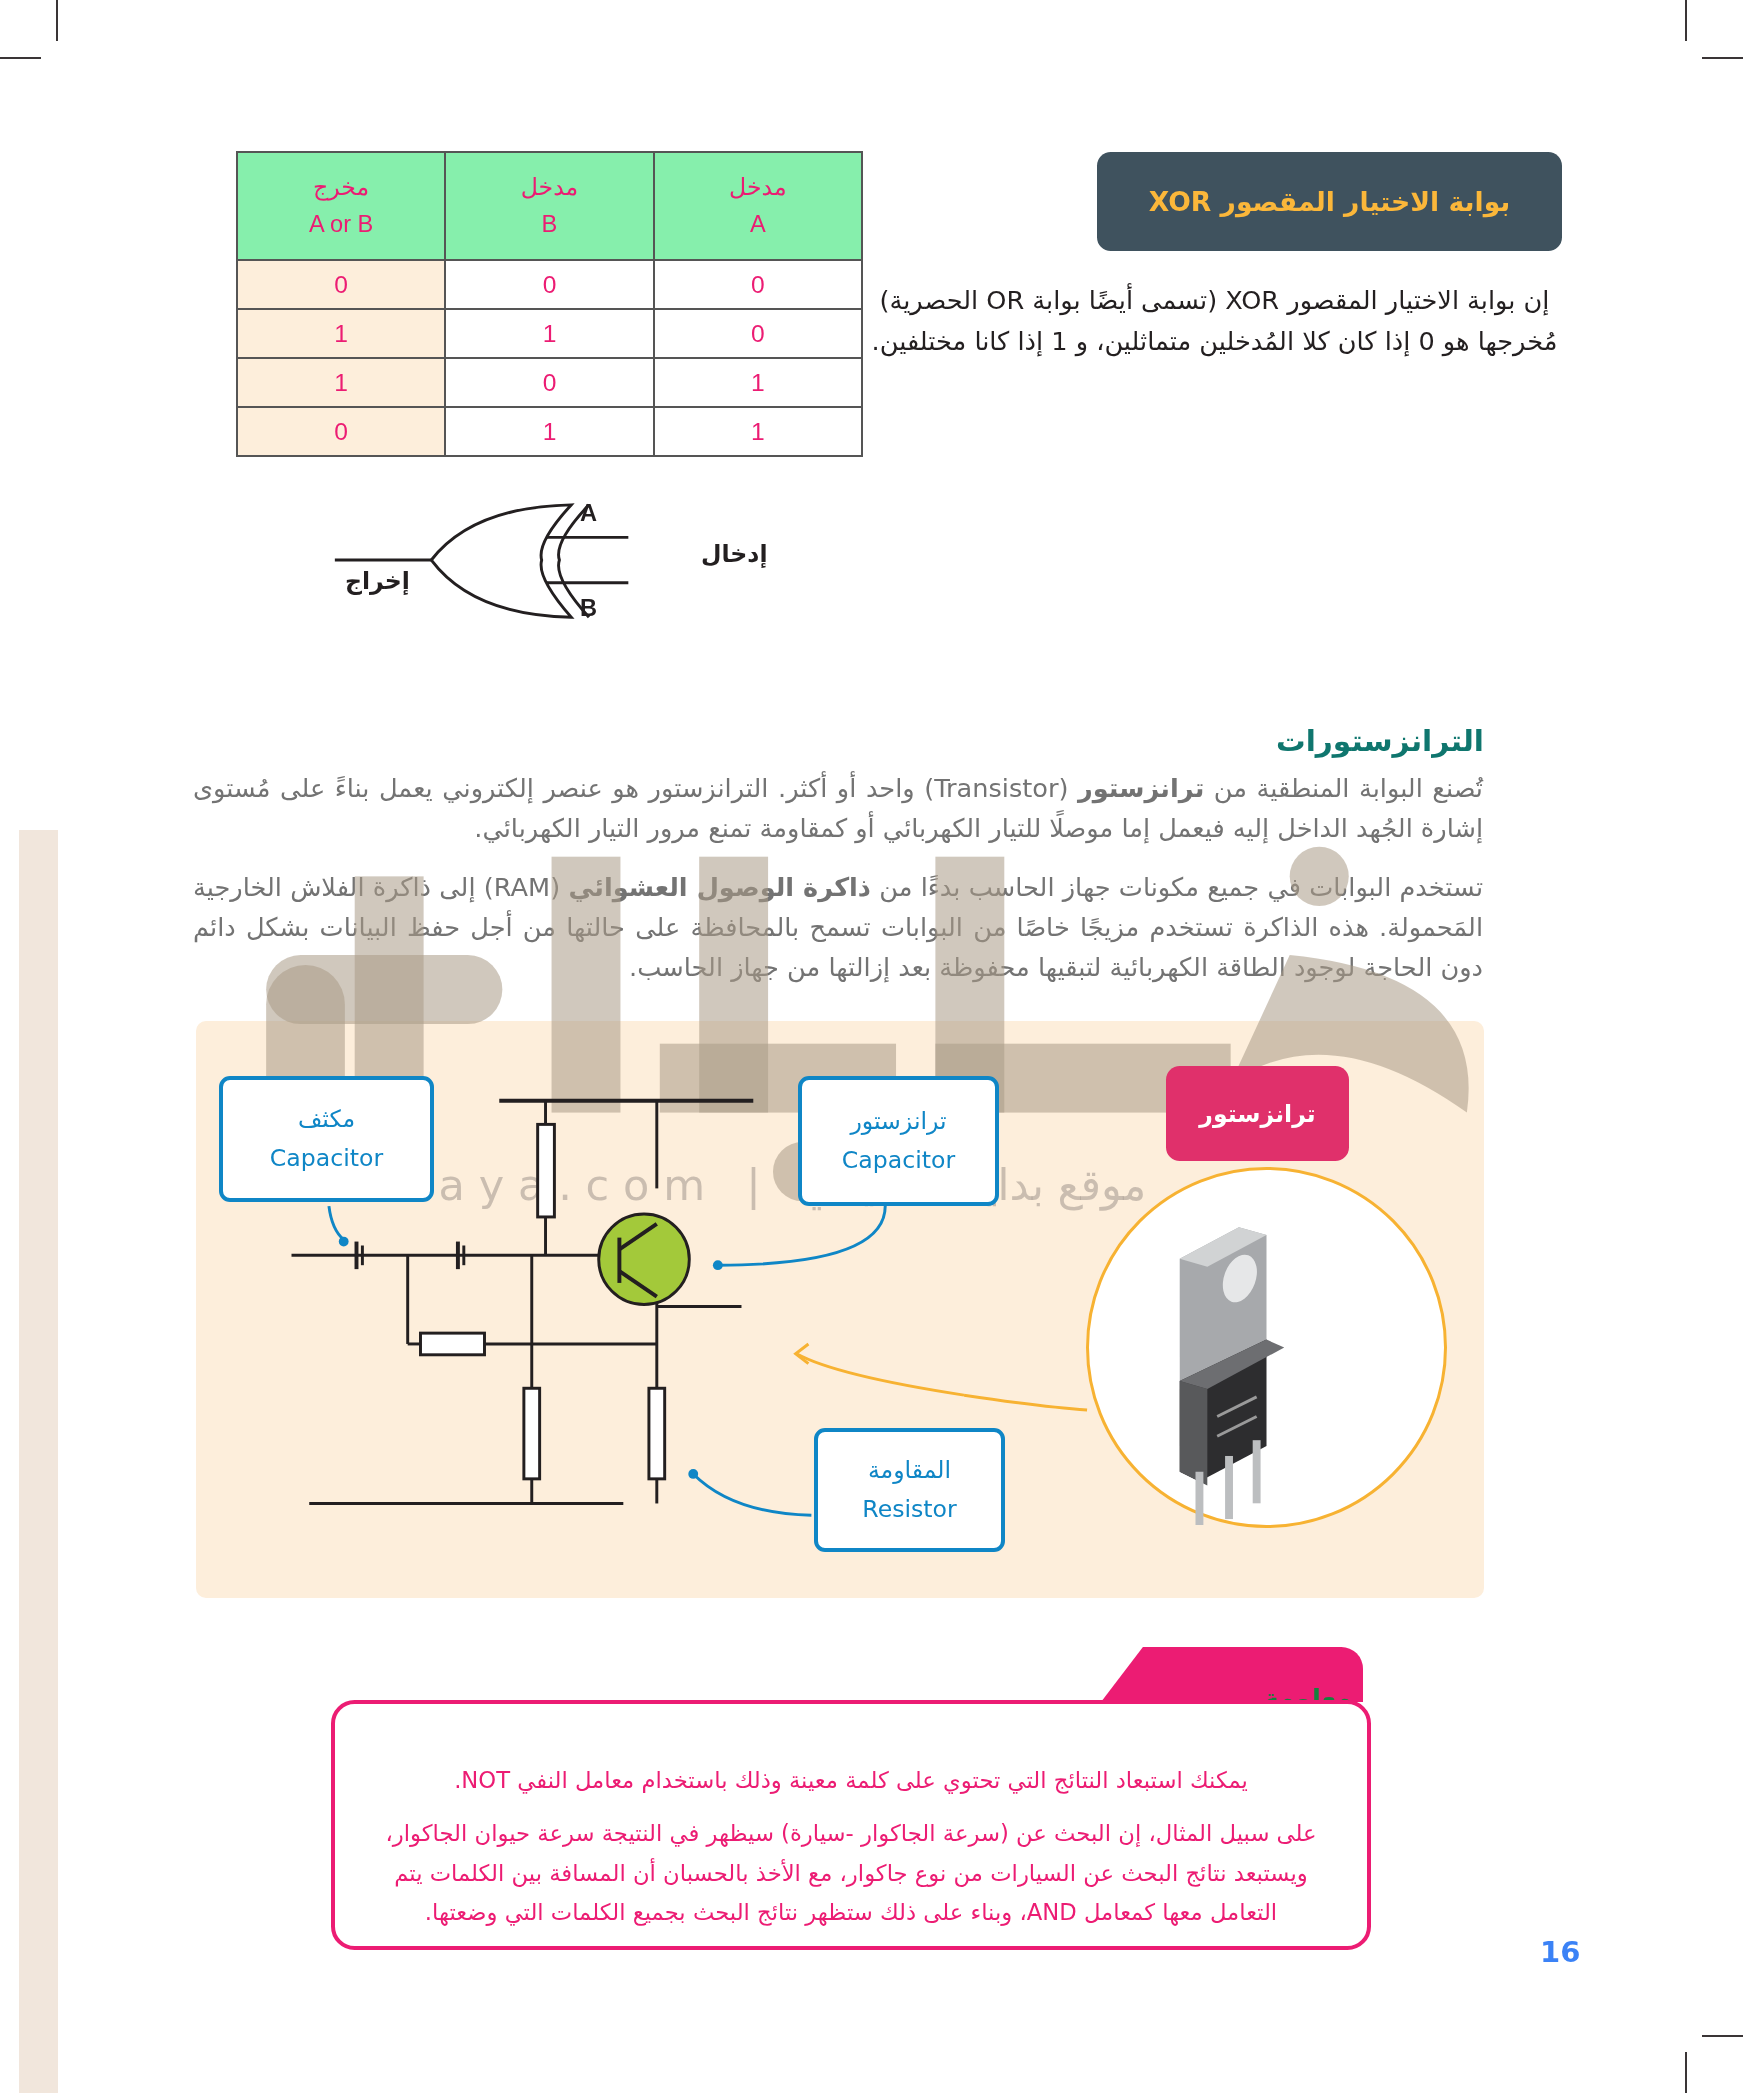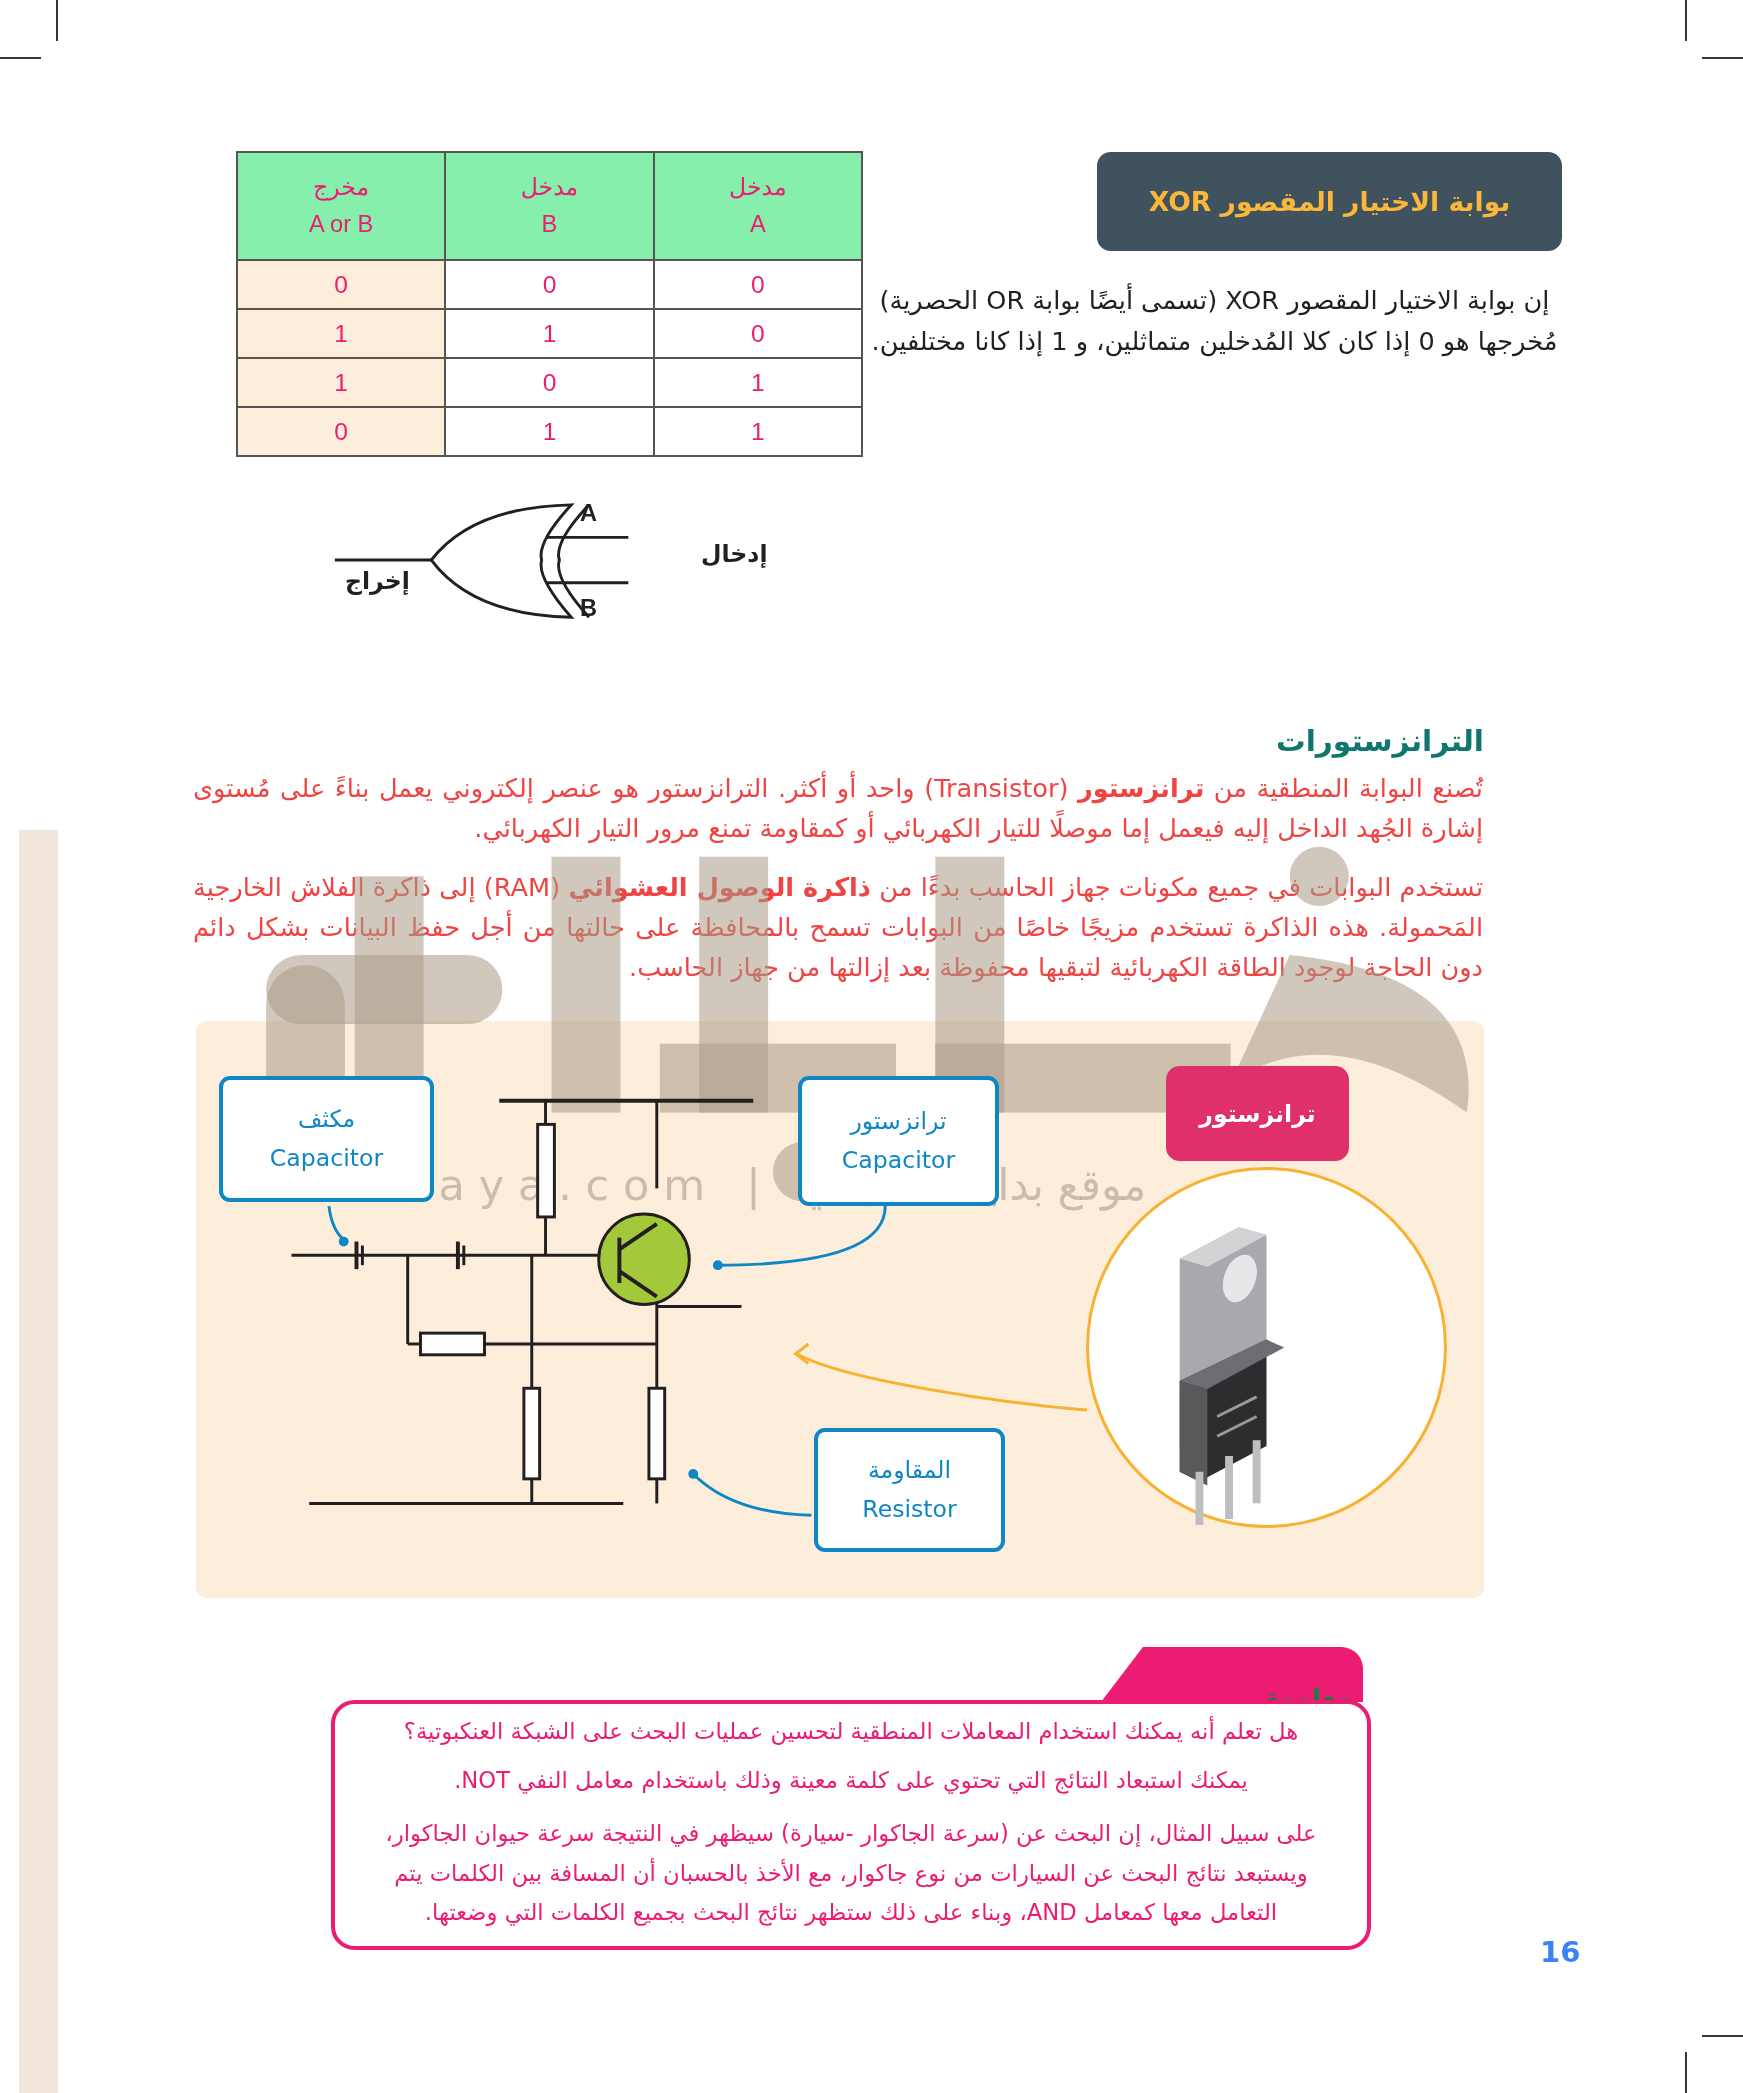"تُصنع البوابة المنطقية من ترانزستور" .para { color: #ef4444 -> #737373 }
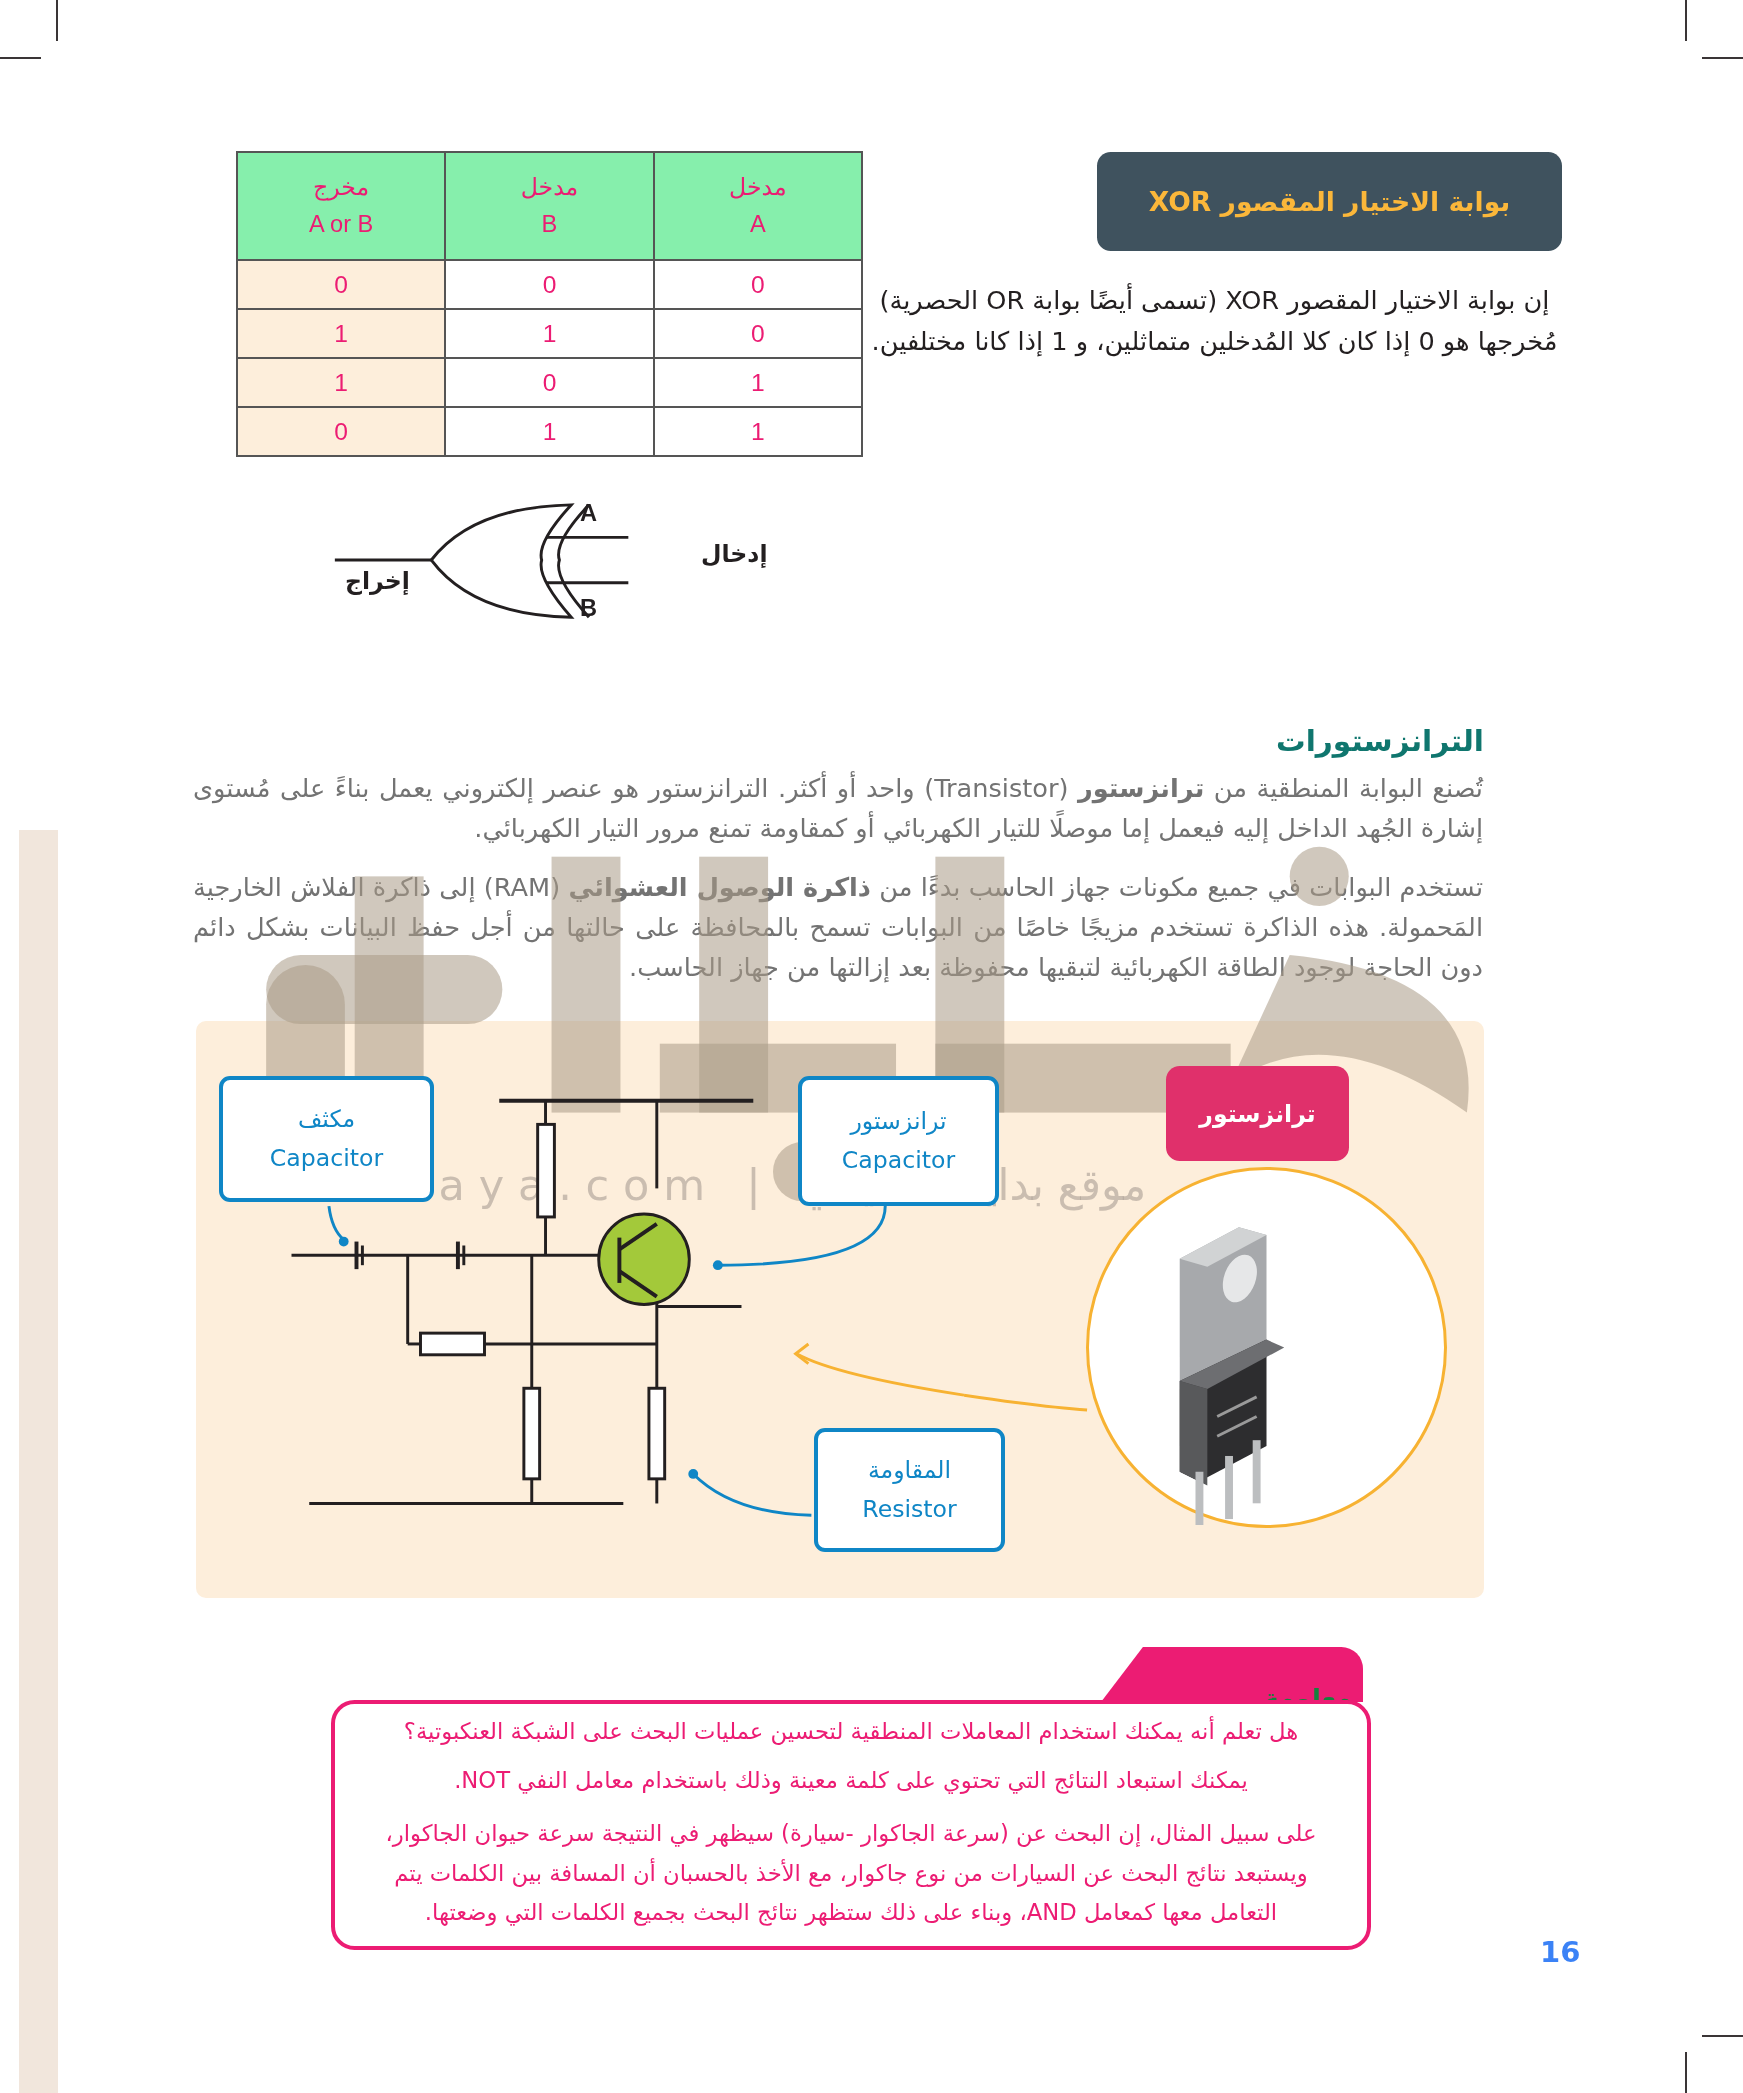"هل تعلم أنه يمكنك استخدام" div.info-line { html: <div>هل تعلم أنه يمكنك استخدام المعاملات المنطقية لتحسين عمليات البحث على الشبكة العنكبوتية؟</div> -> none }
